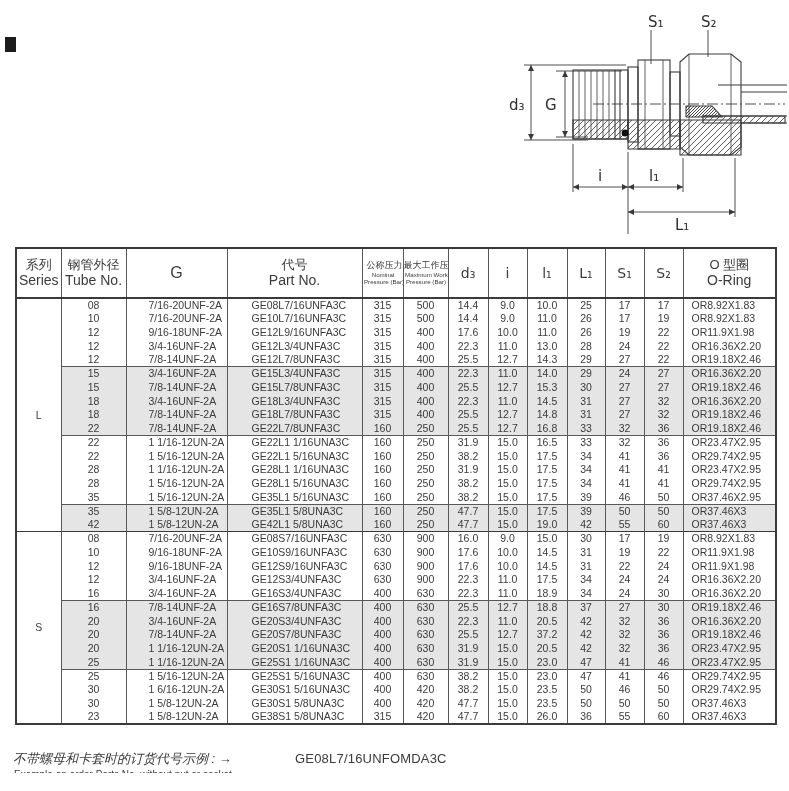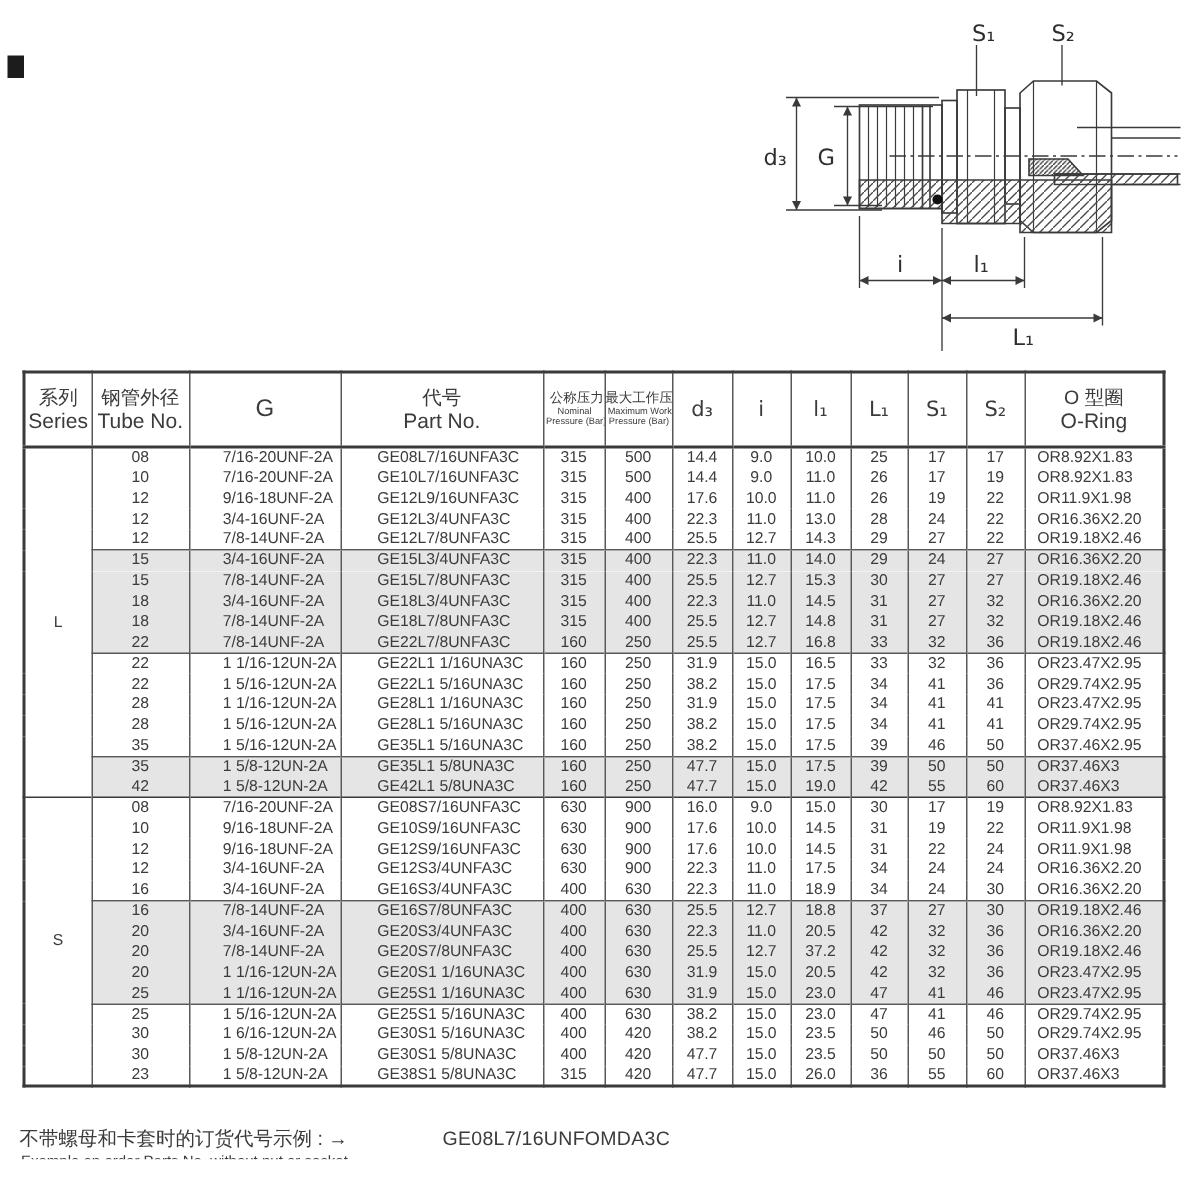"不带螺母和卡套时的订货代号示例 : →" #note-zh { font-style: none -> italic }
